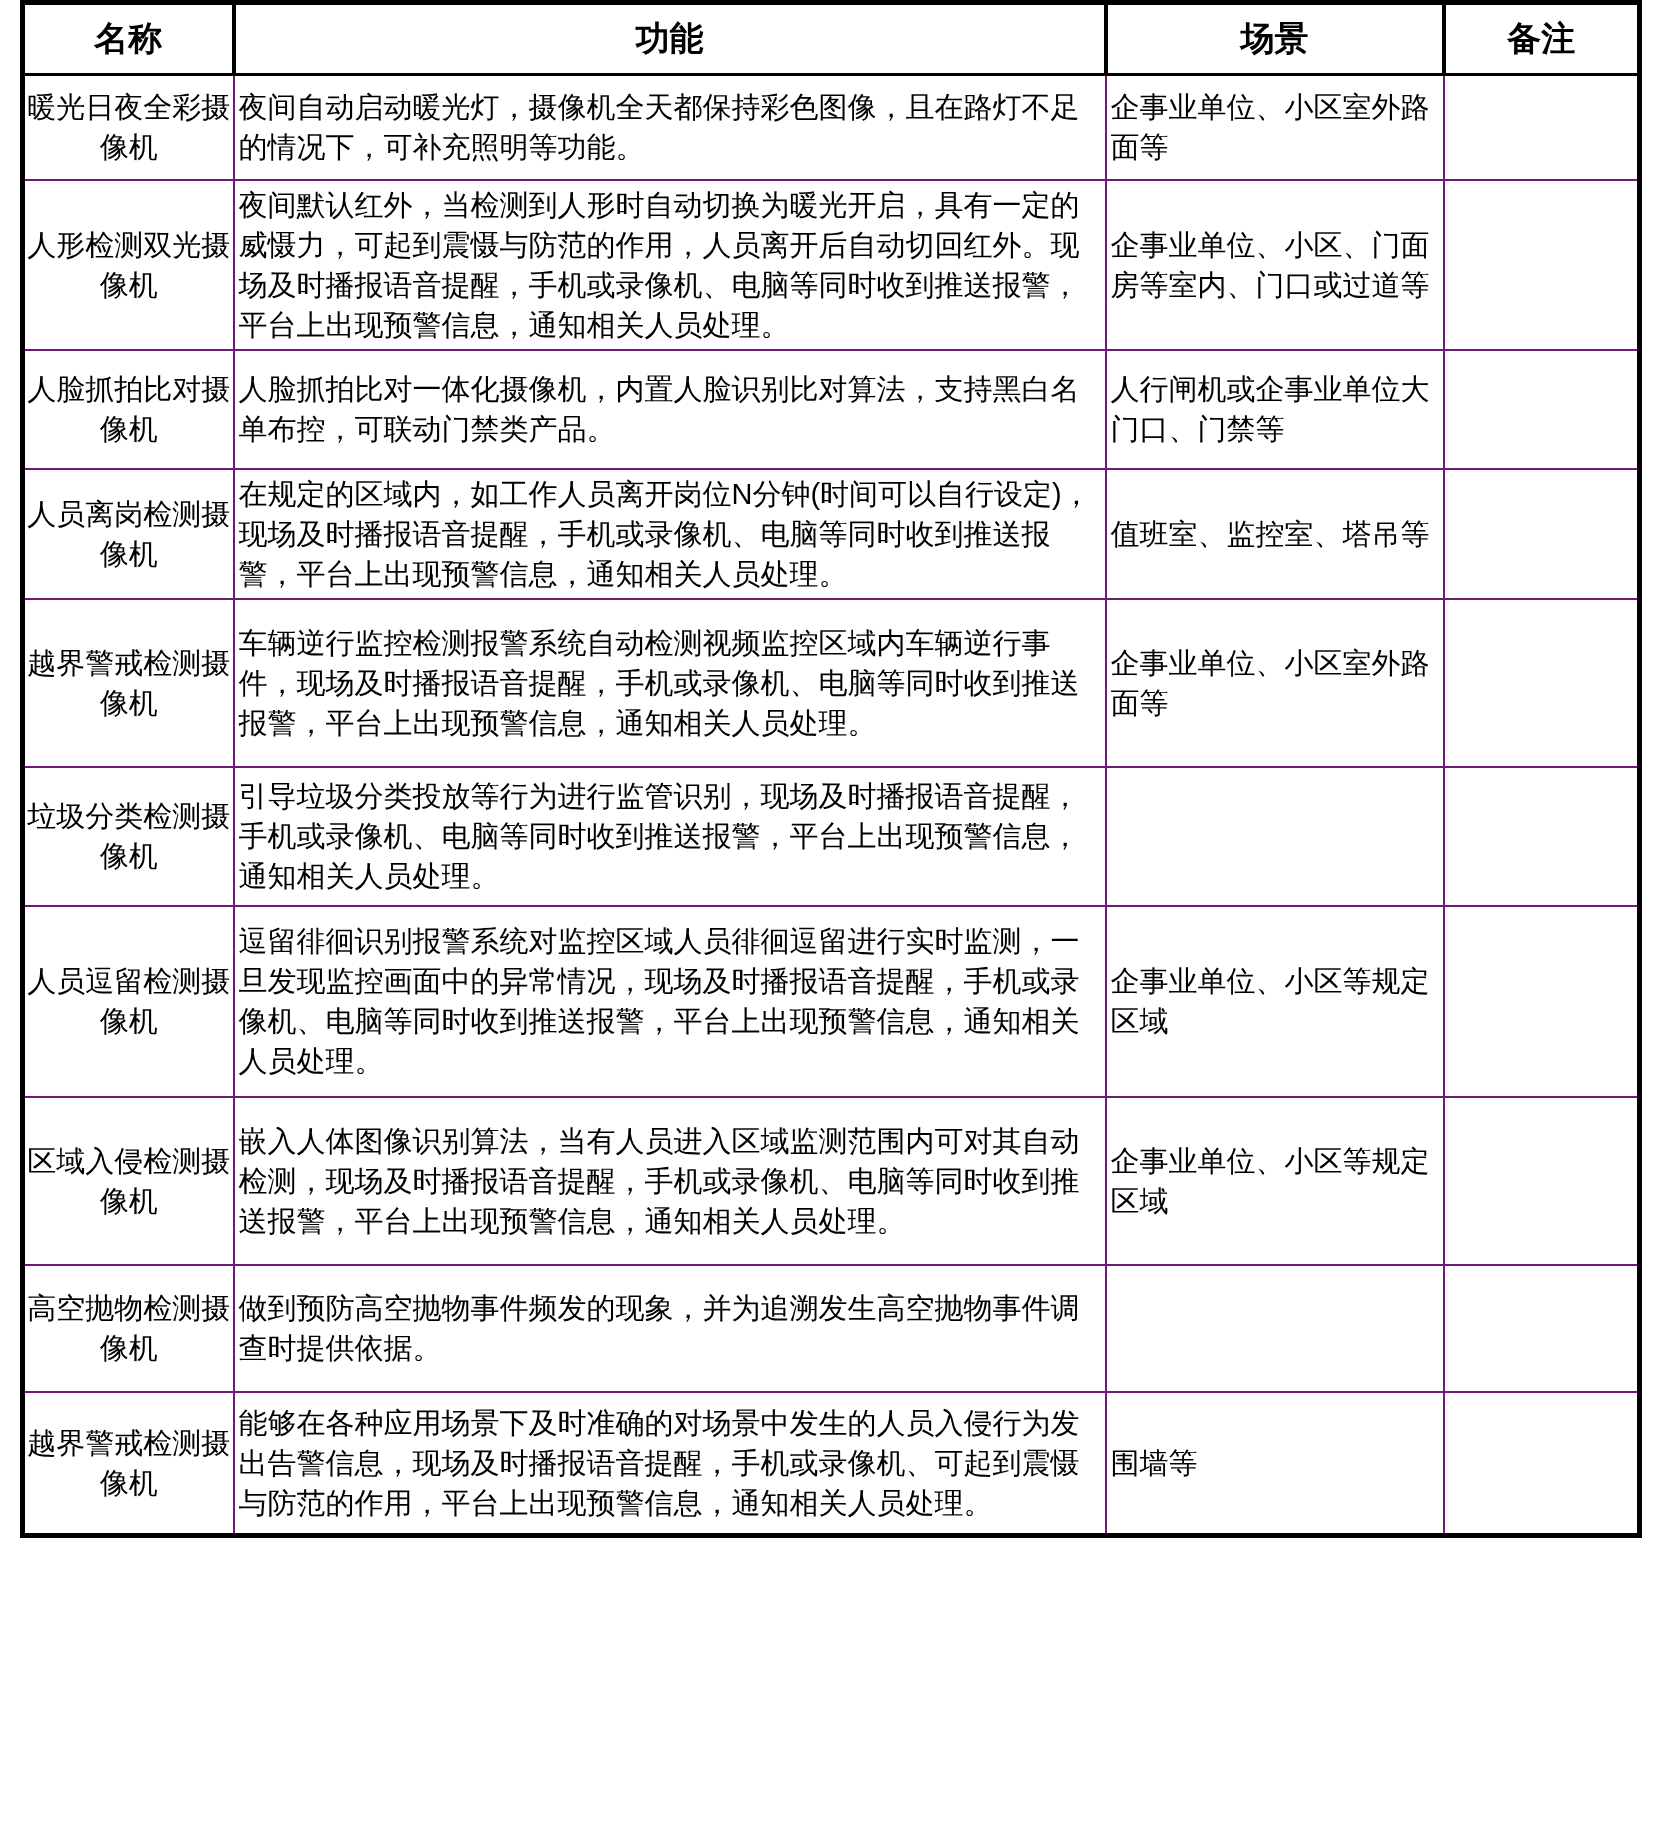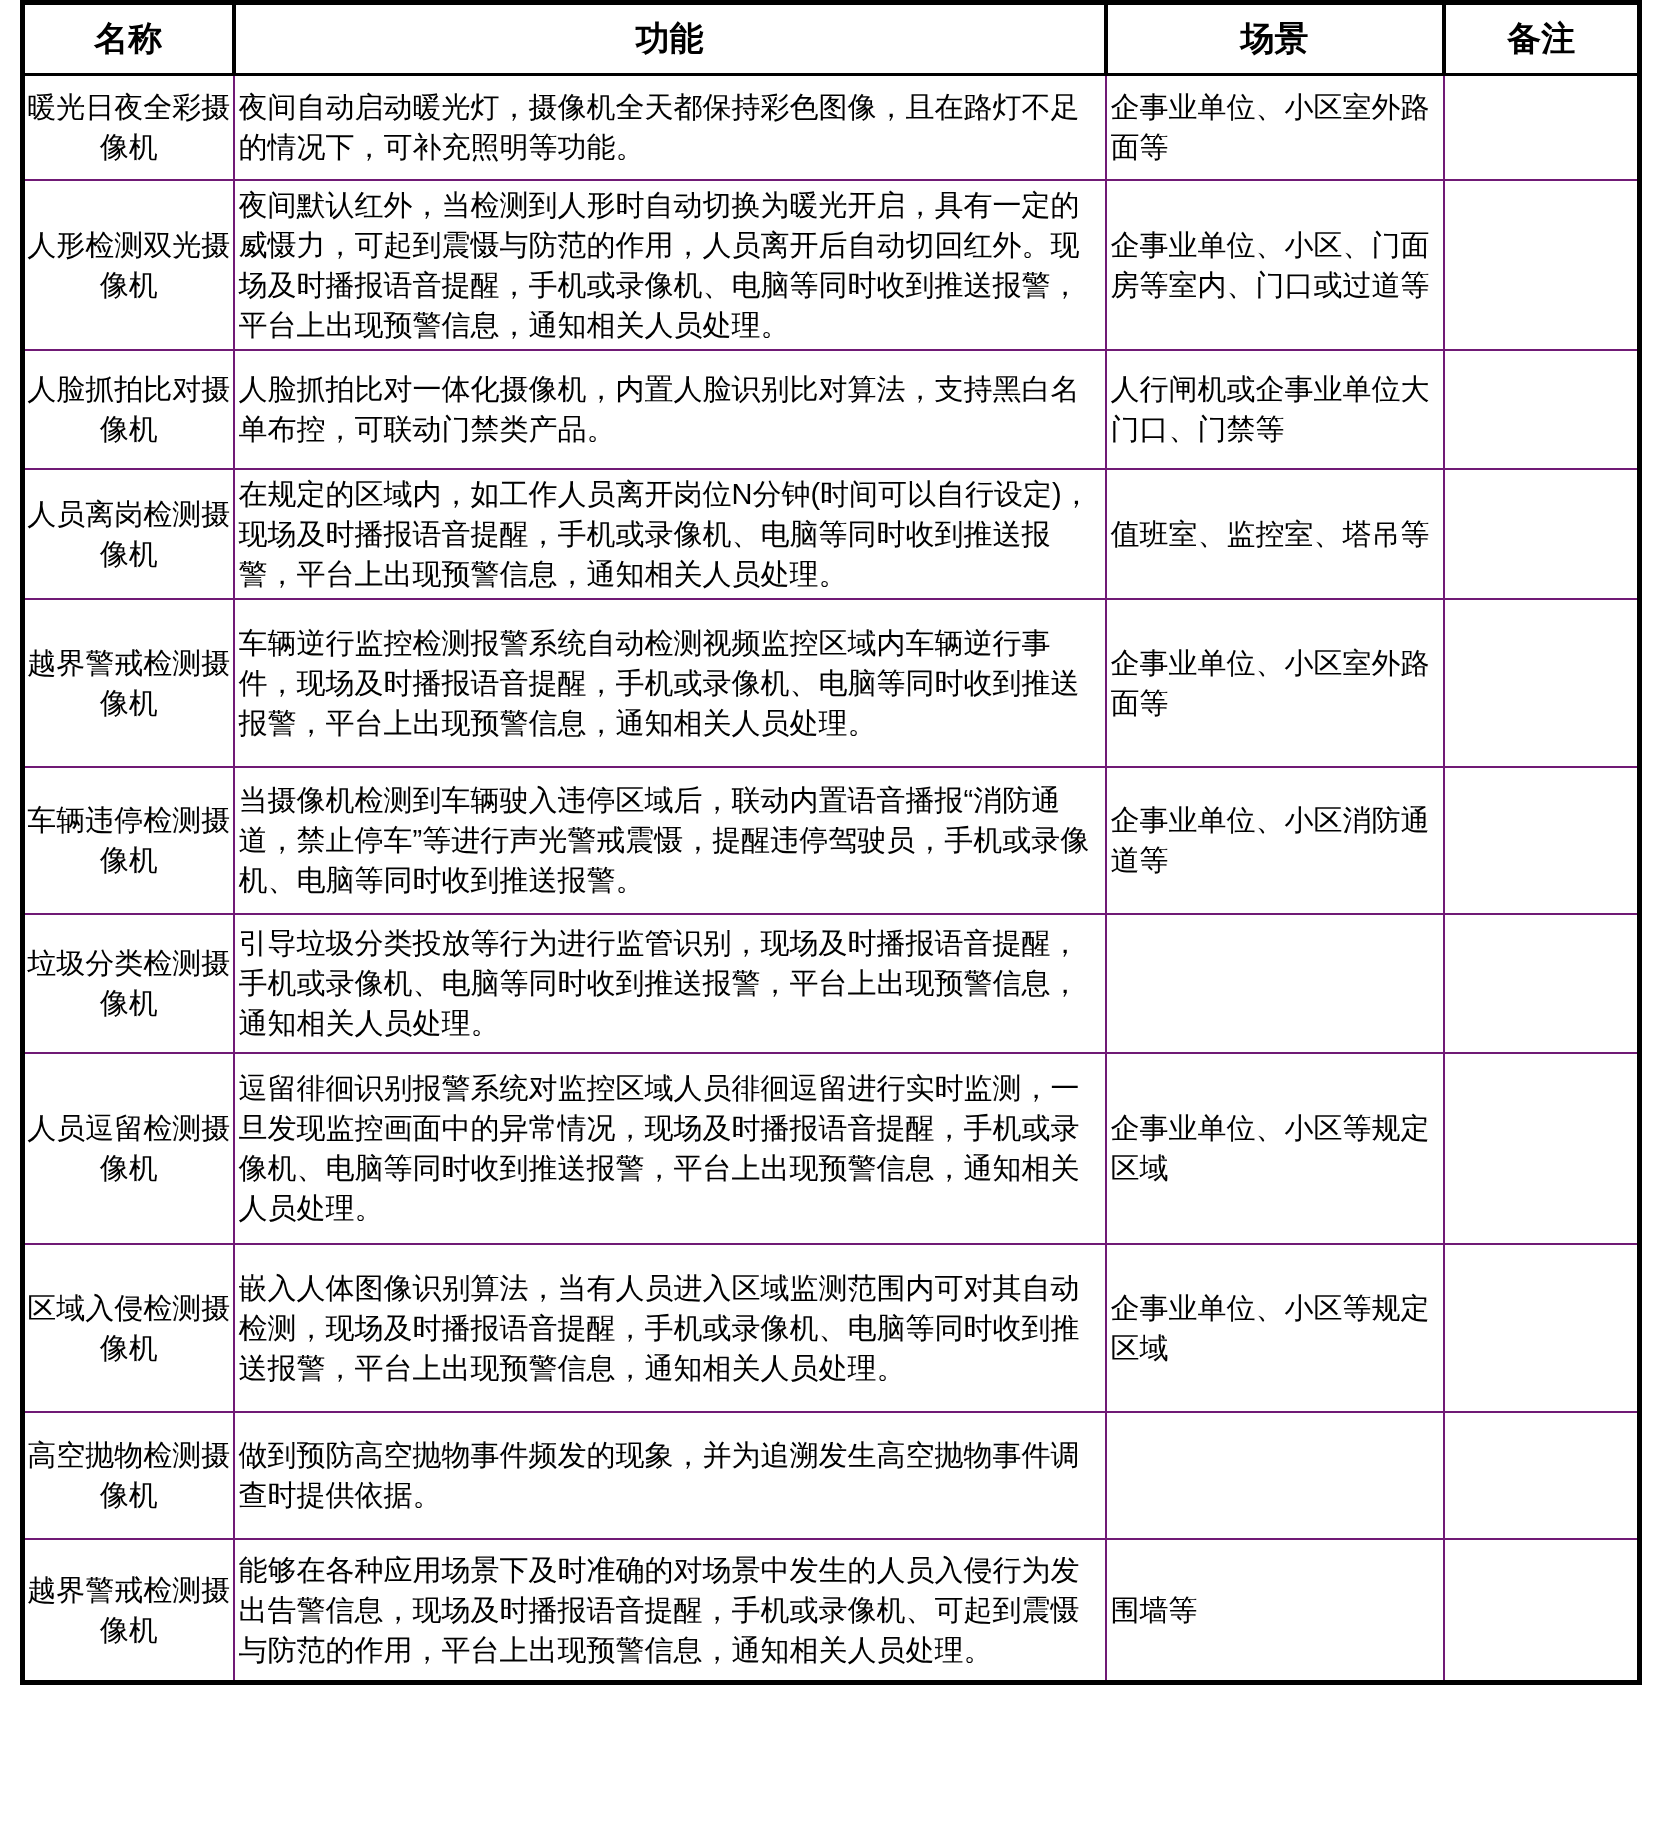"车辆违停检测摄像机" tr { html: <tr> <td>车辆违停检测摄像机</td> <td>当摄像机检测到车辆驶入违停区域后，联动内置语音播报“消防通道，禁止停车”等进行声光警戒震慑，提醒违停驾驶员，手机或录像机、电脑等同时收到推送报警。</td> <td>企事业单位、小区消防通道等</td> <td></td> </tr> -> none }
